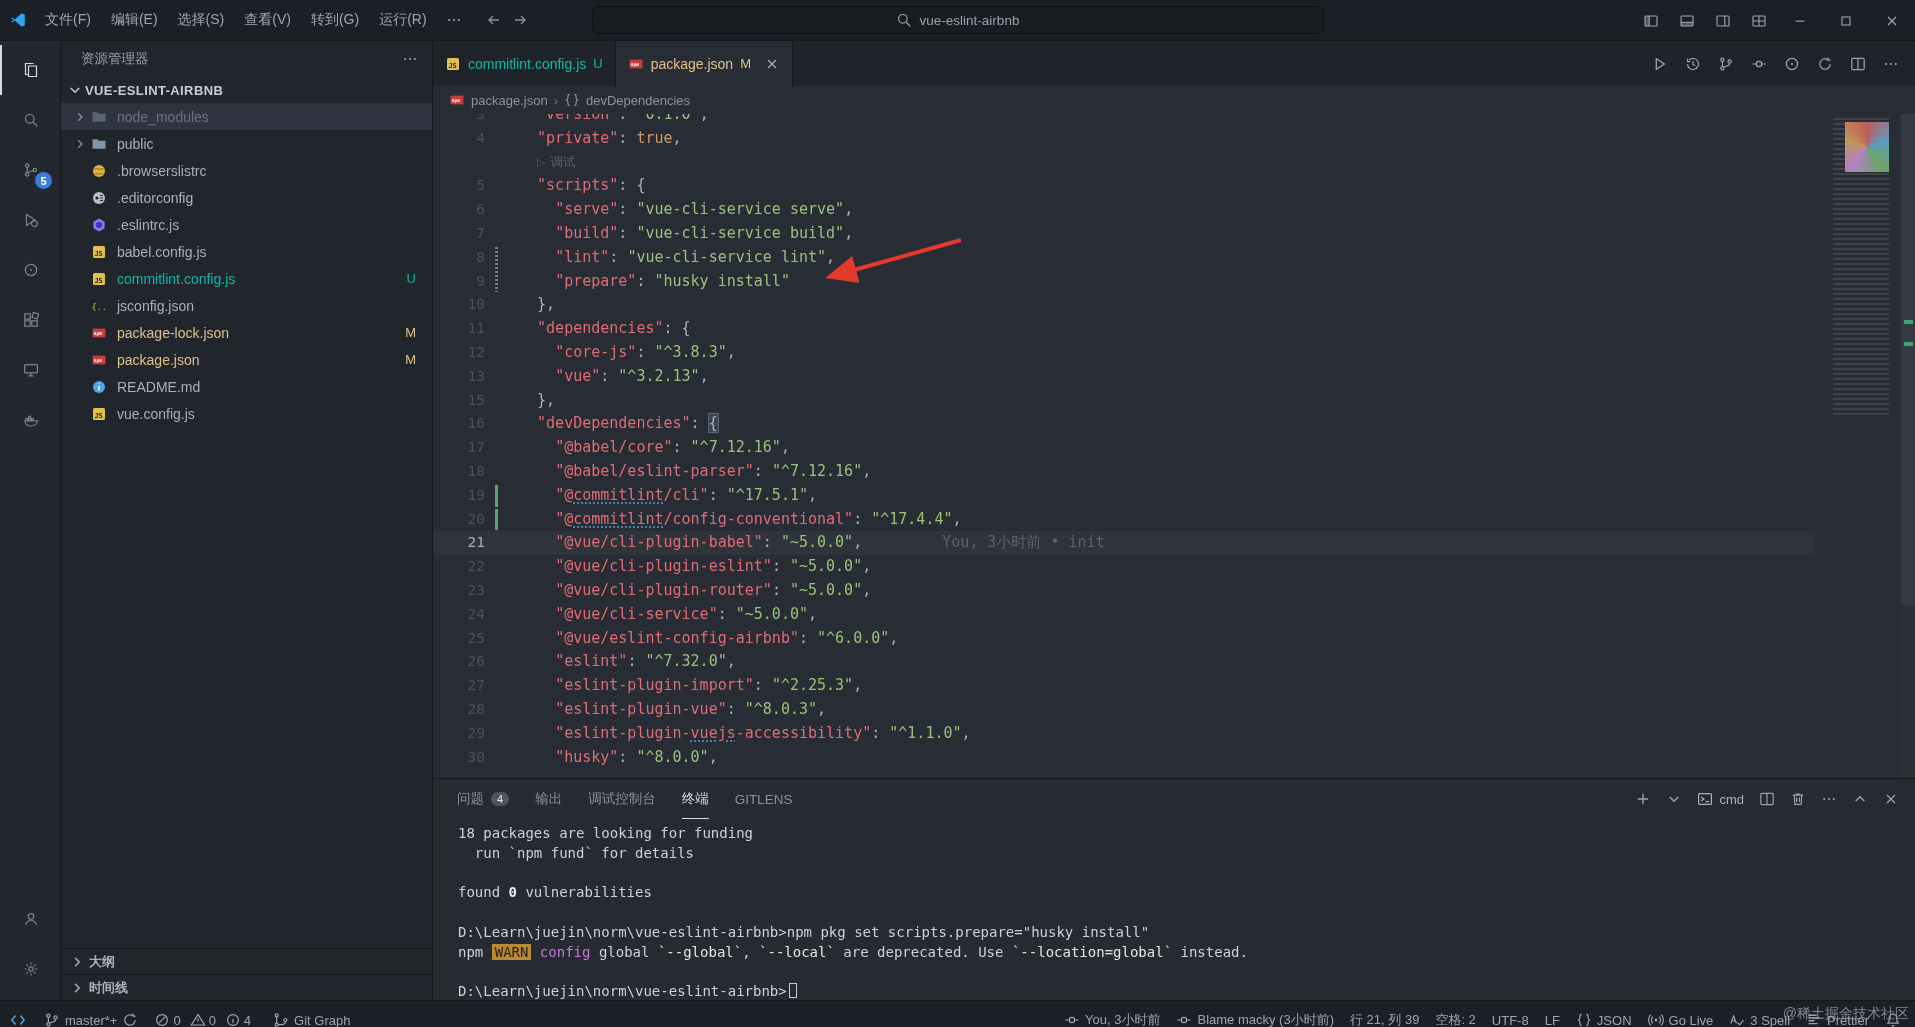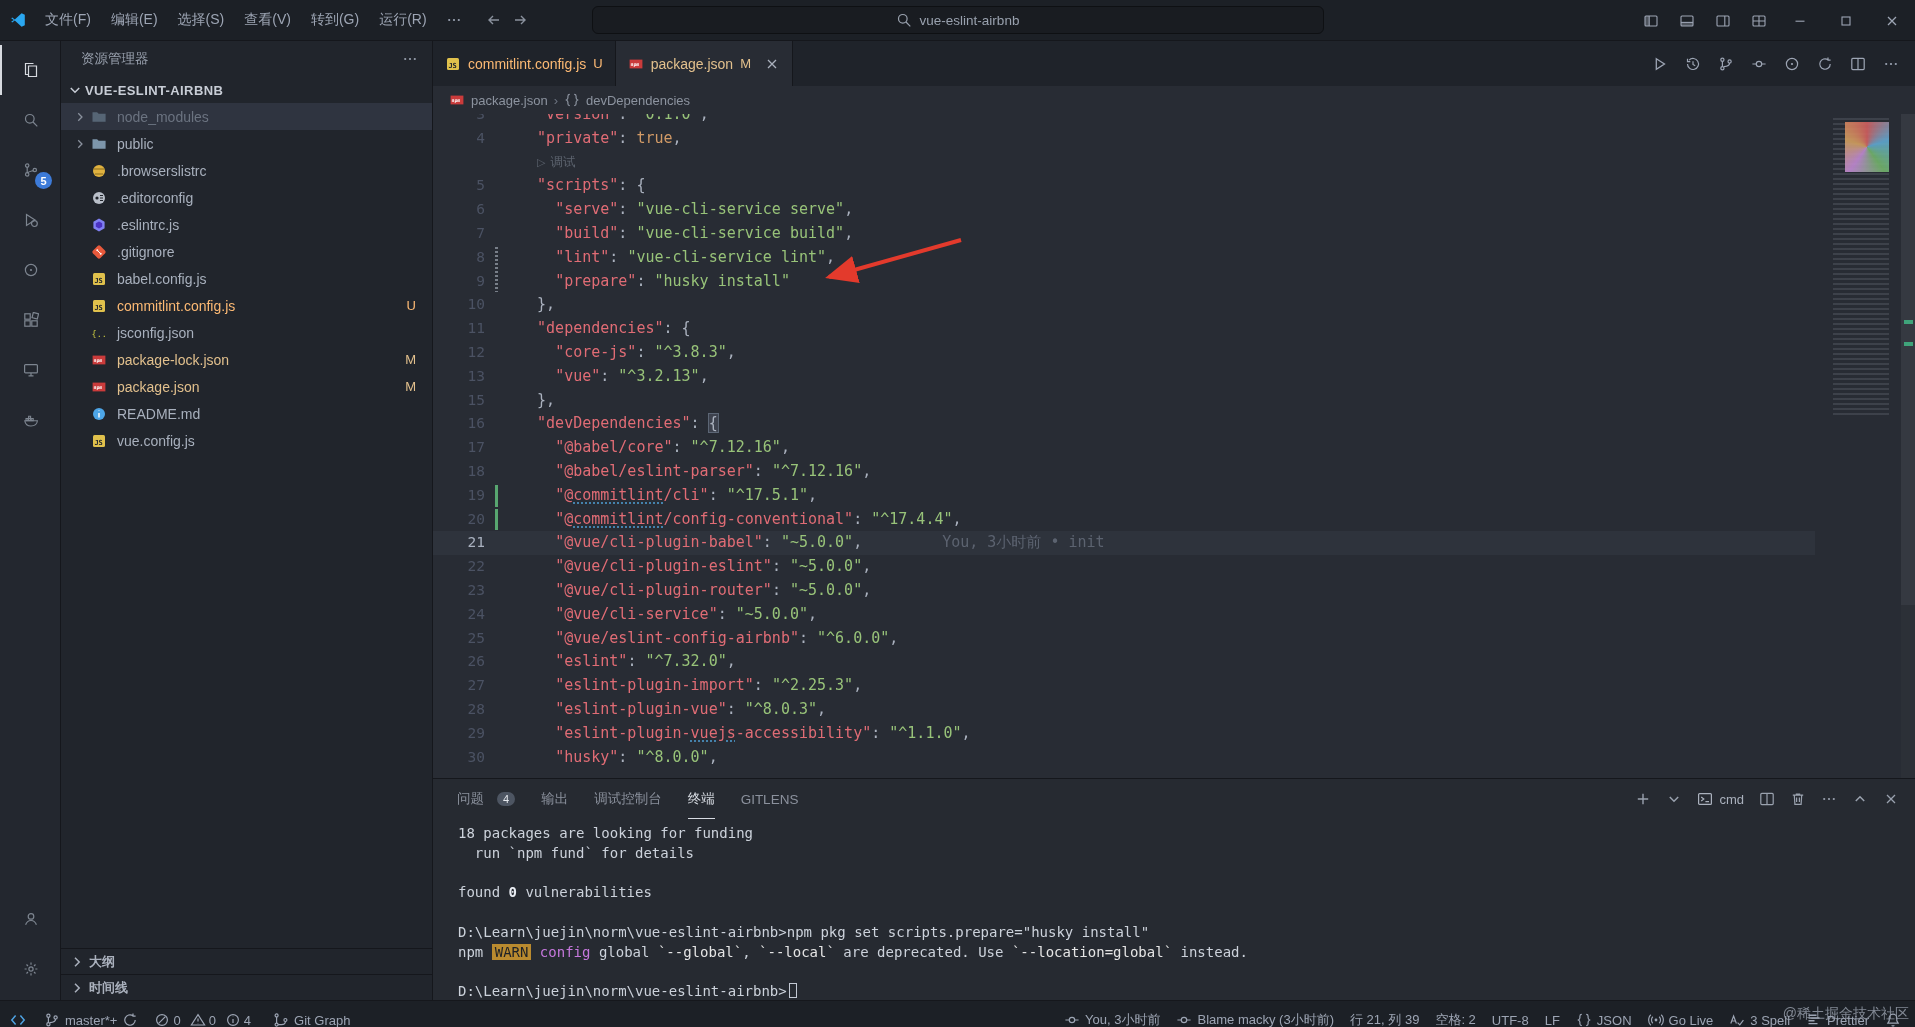"commitlint.config.js" .c-green { color: #fdba74 -> #14b8a6 }
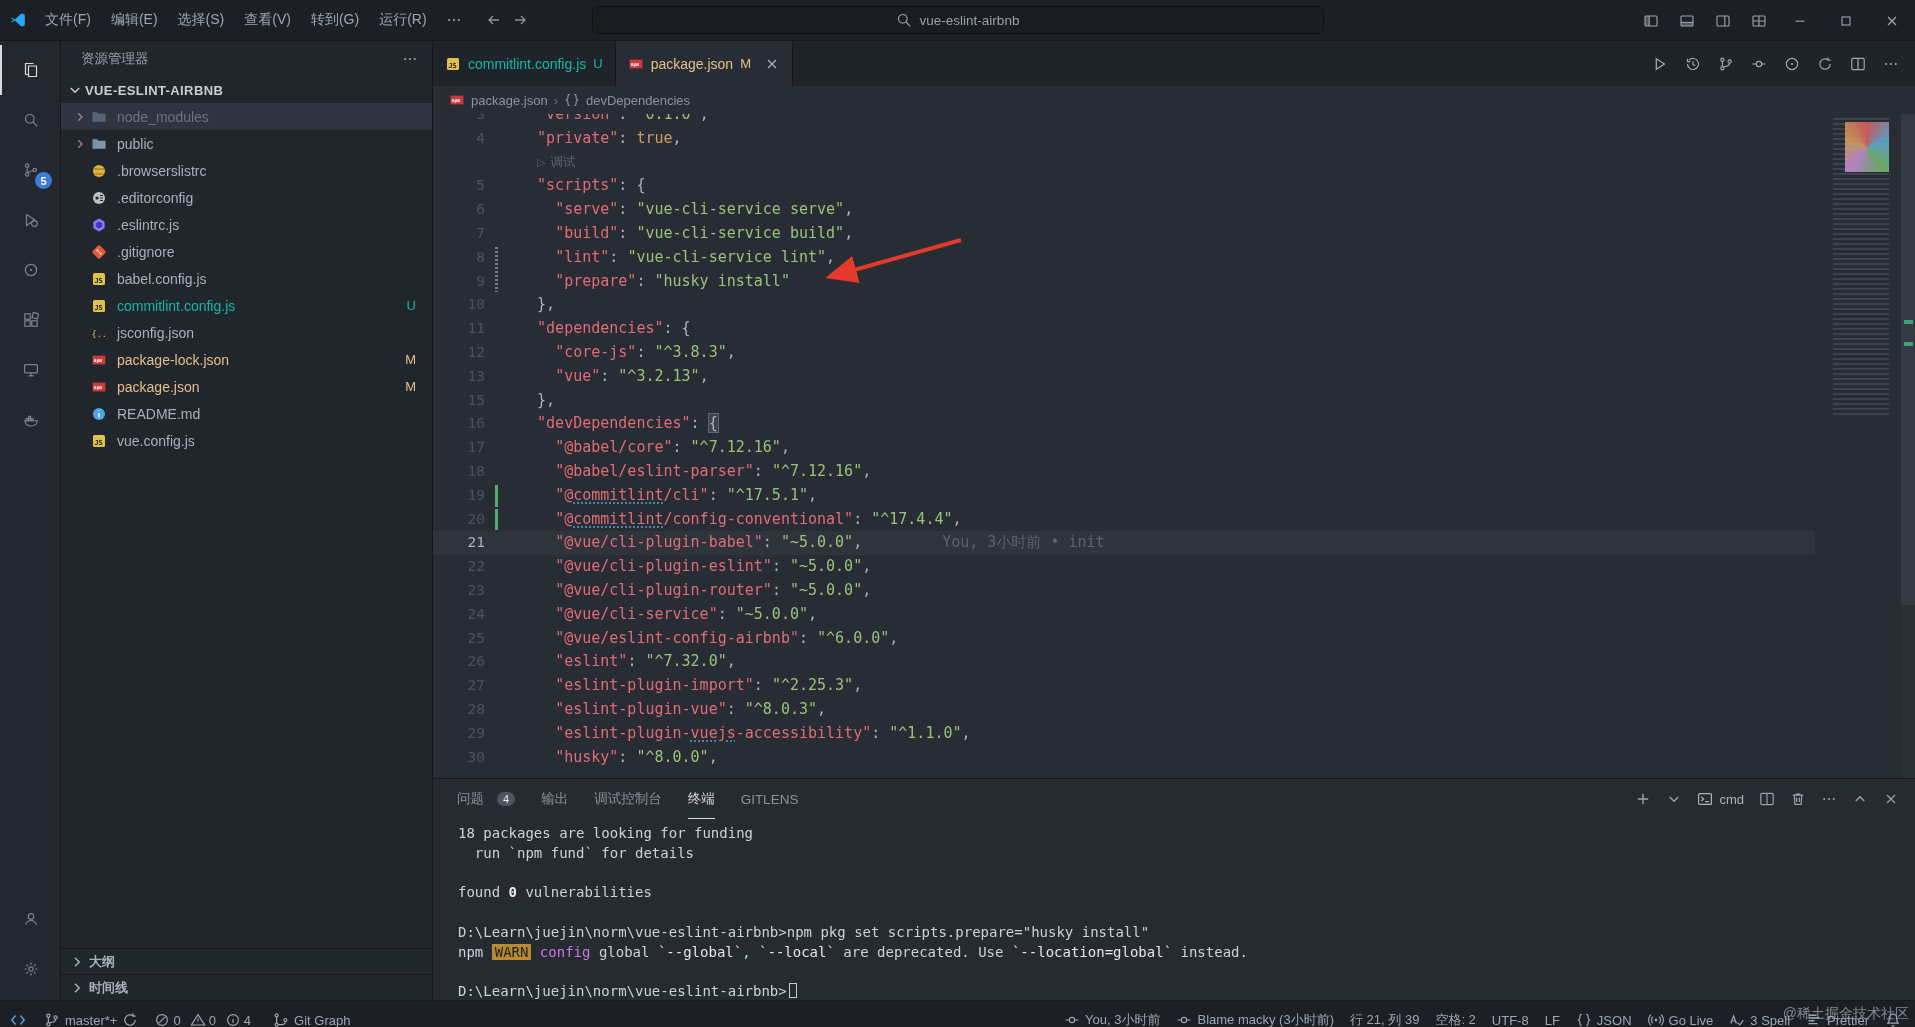".gitignore" div.frow { html: <div> <span></span> <span> <svg> <rect></rect> <circle></circle> <circle></circle> <path></path> </svg> </span> <span>.gitignore</span> </div> -> none }
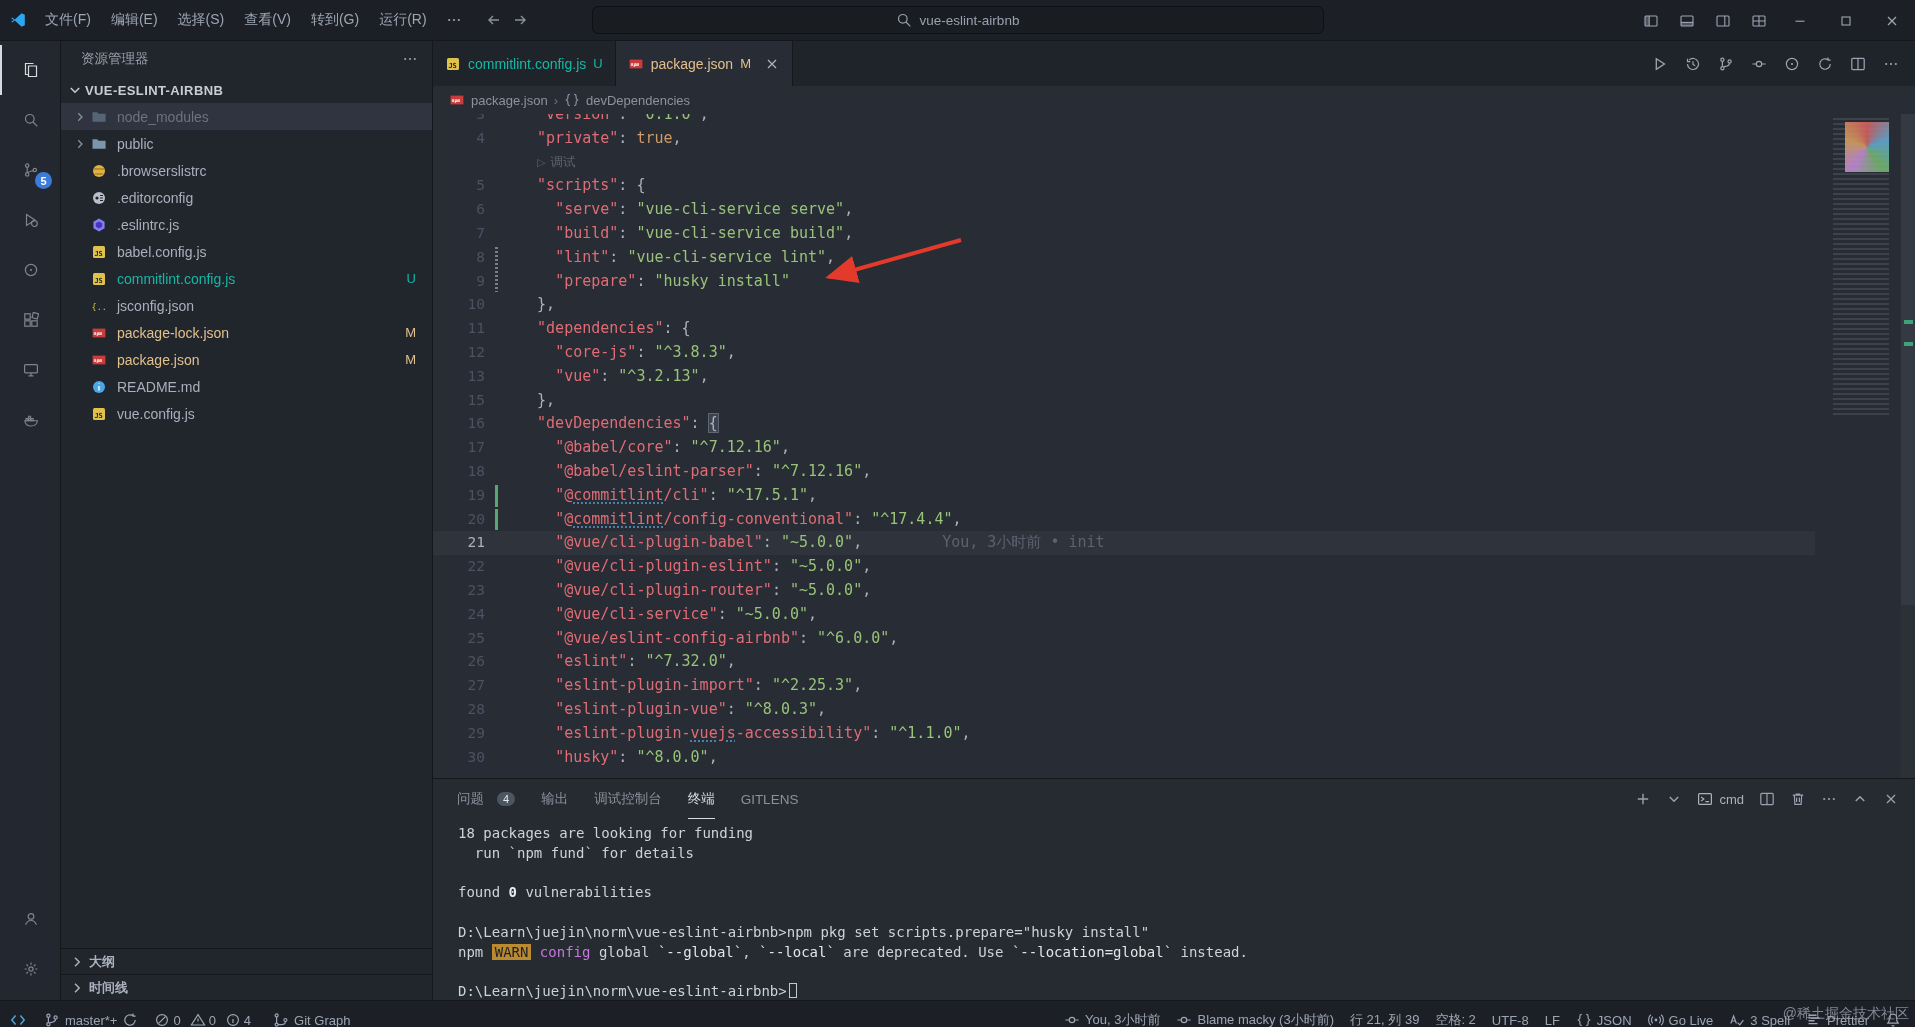"问题" .ptab { gap: 13px -> 7px }
